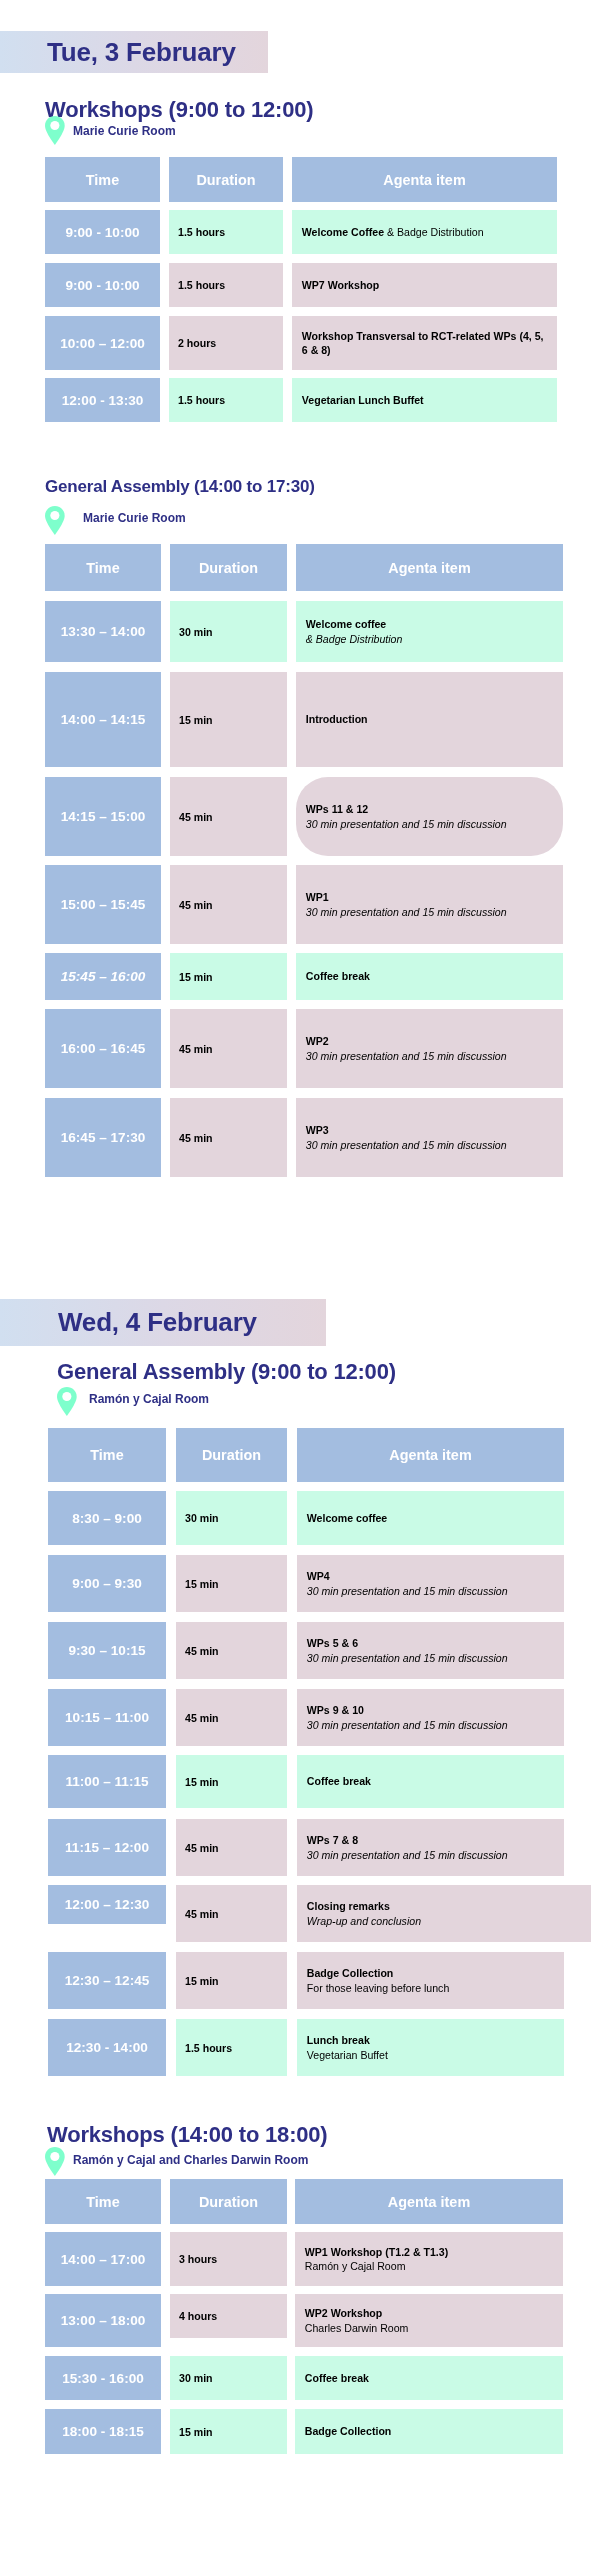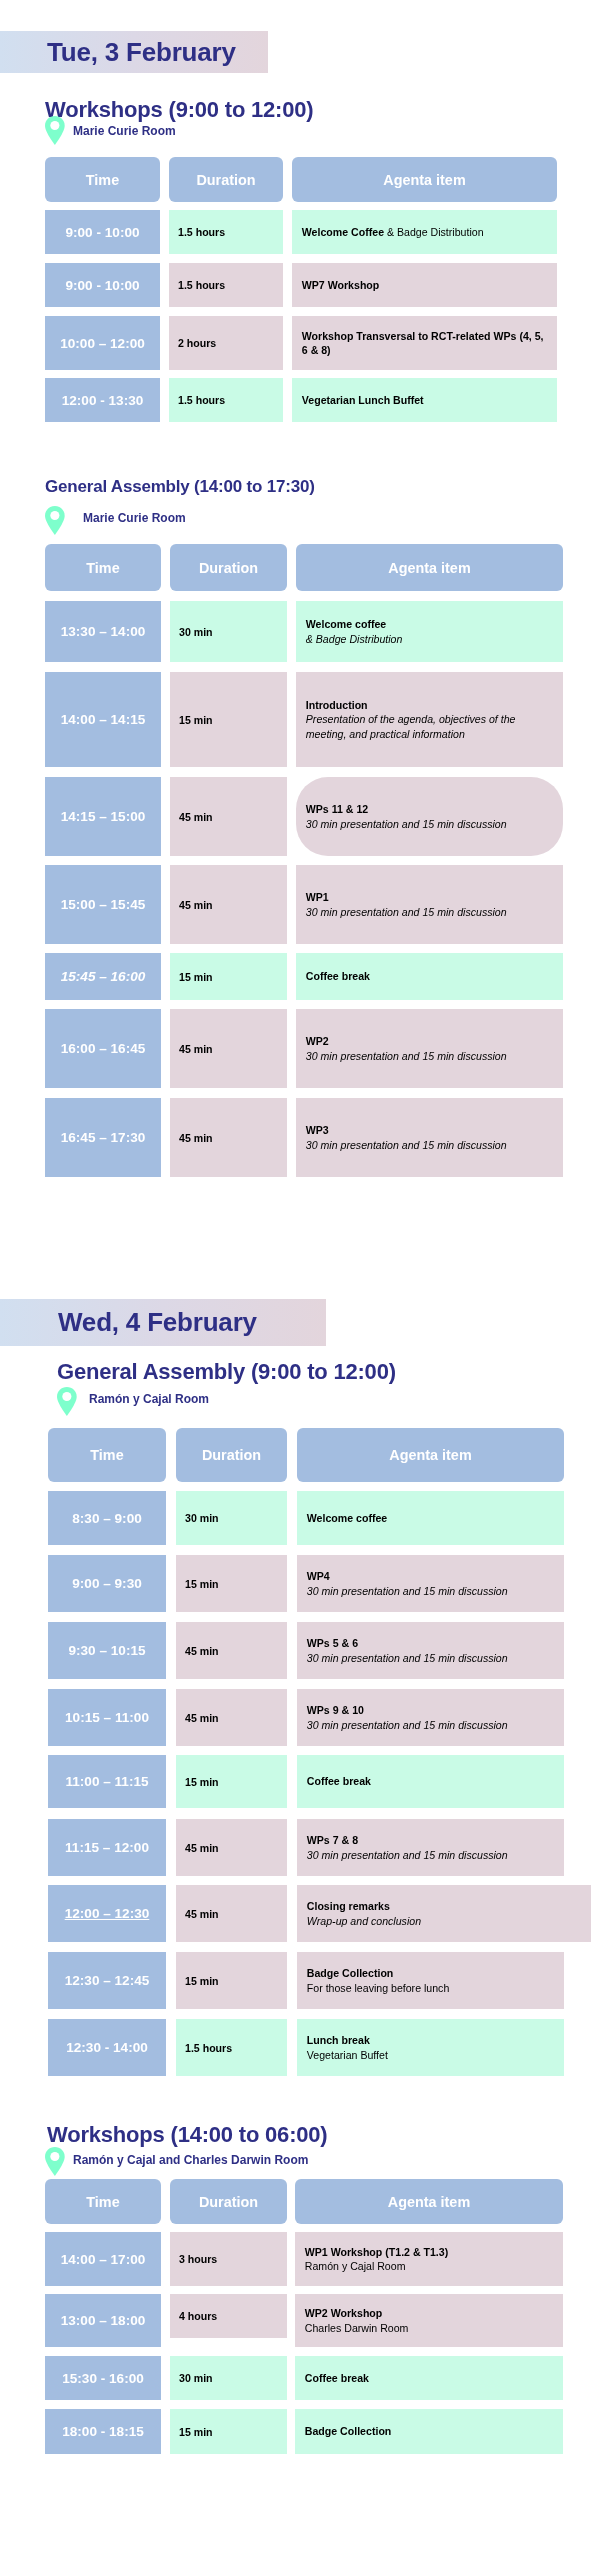"Time" .hdr { border-radius: 6px -> none }
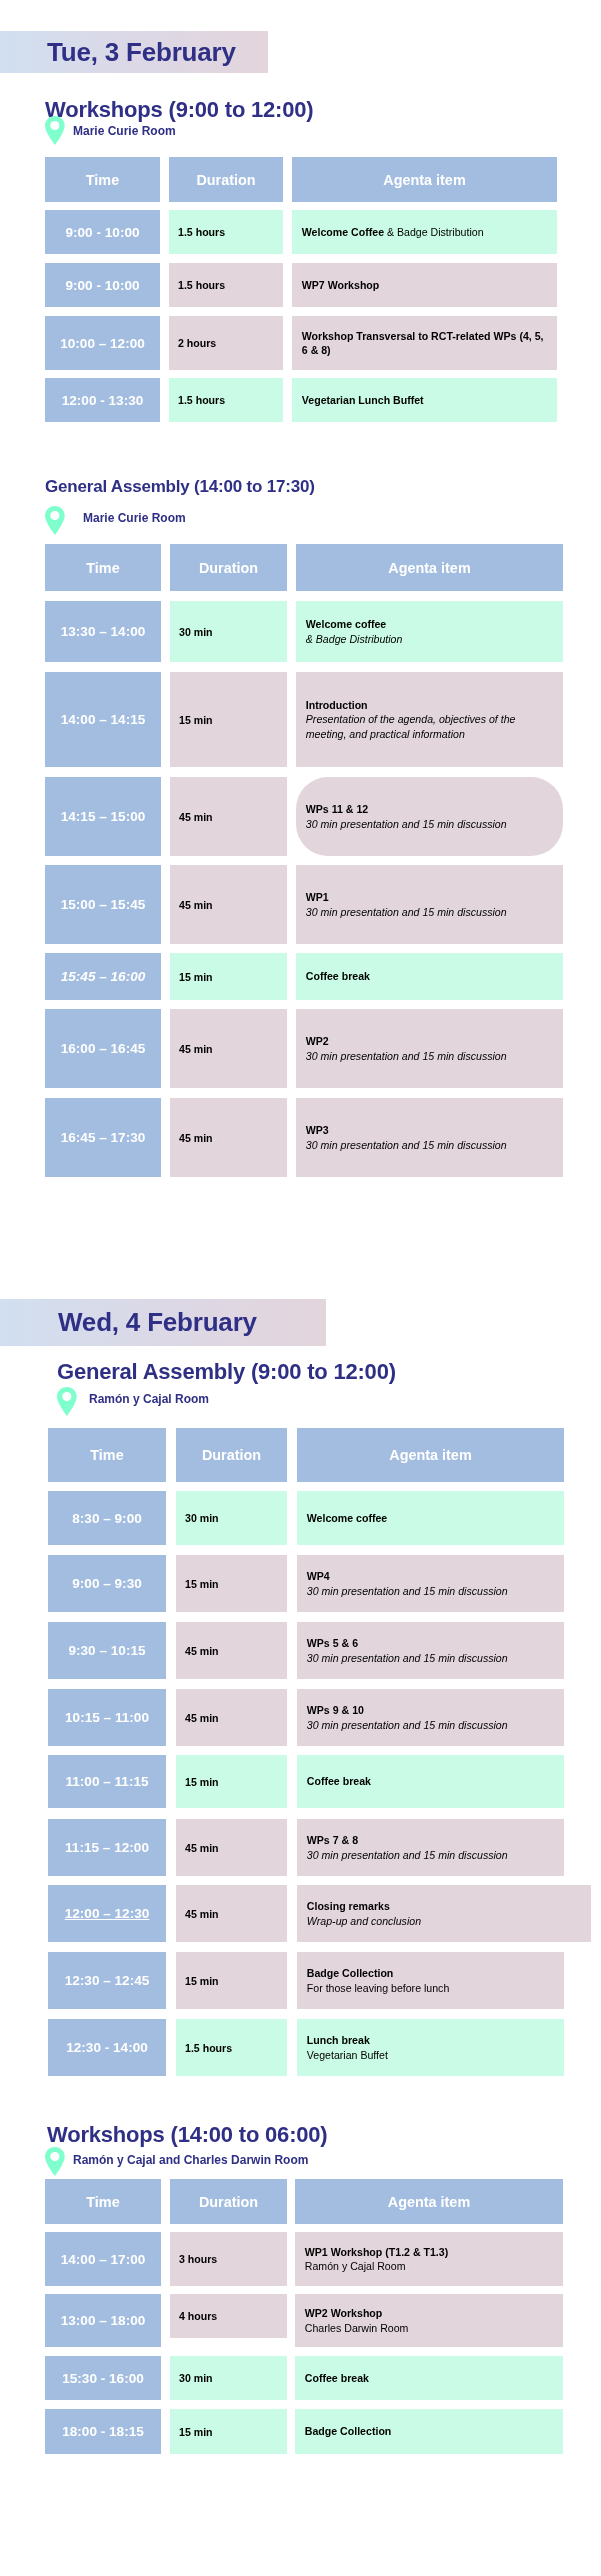"Presentation of the agenda, objectives" span.a-sub-i { html: <span>Presentation of the agenda, objectives of the meeting, and practical information</span> -> none }
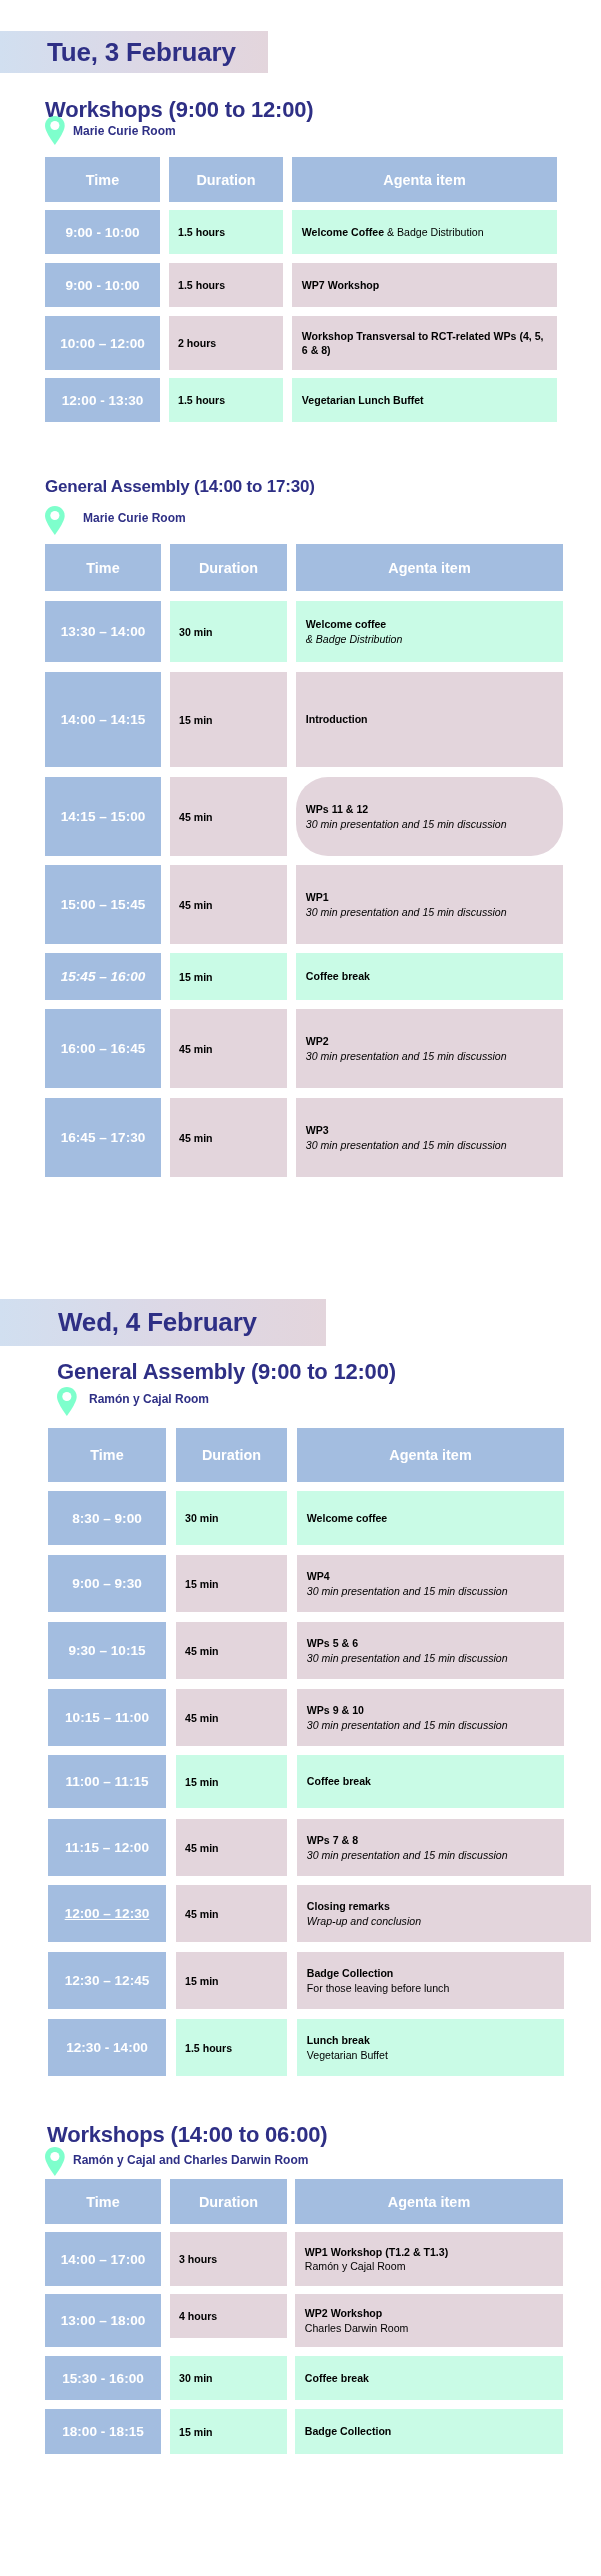"12:00 – 12:30" div.cell { height: 57px -> 39px; text-decoration: underline -> none }
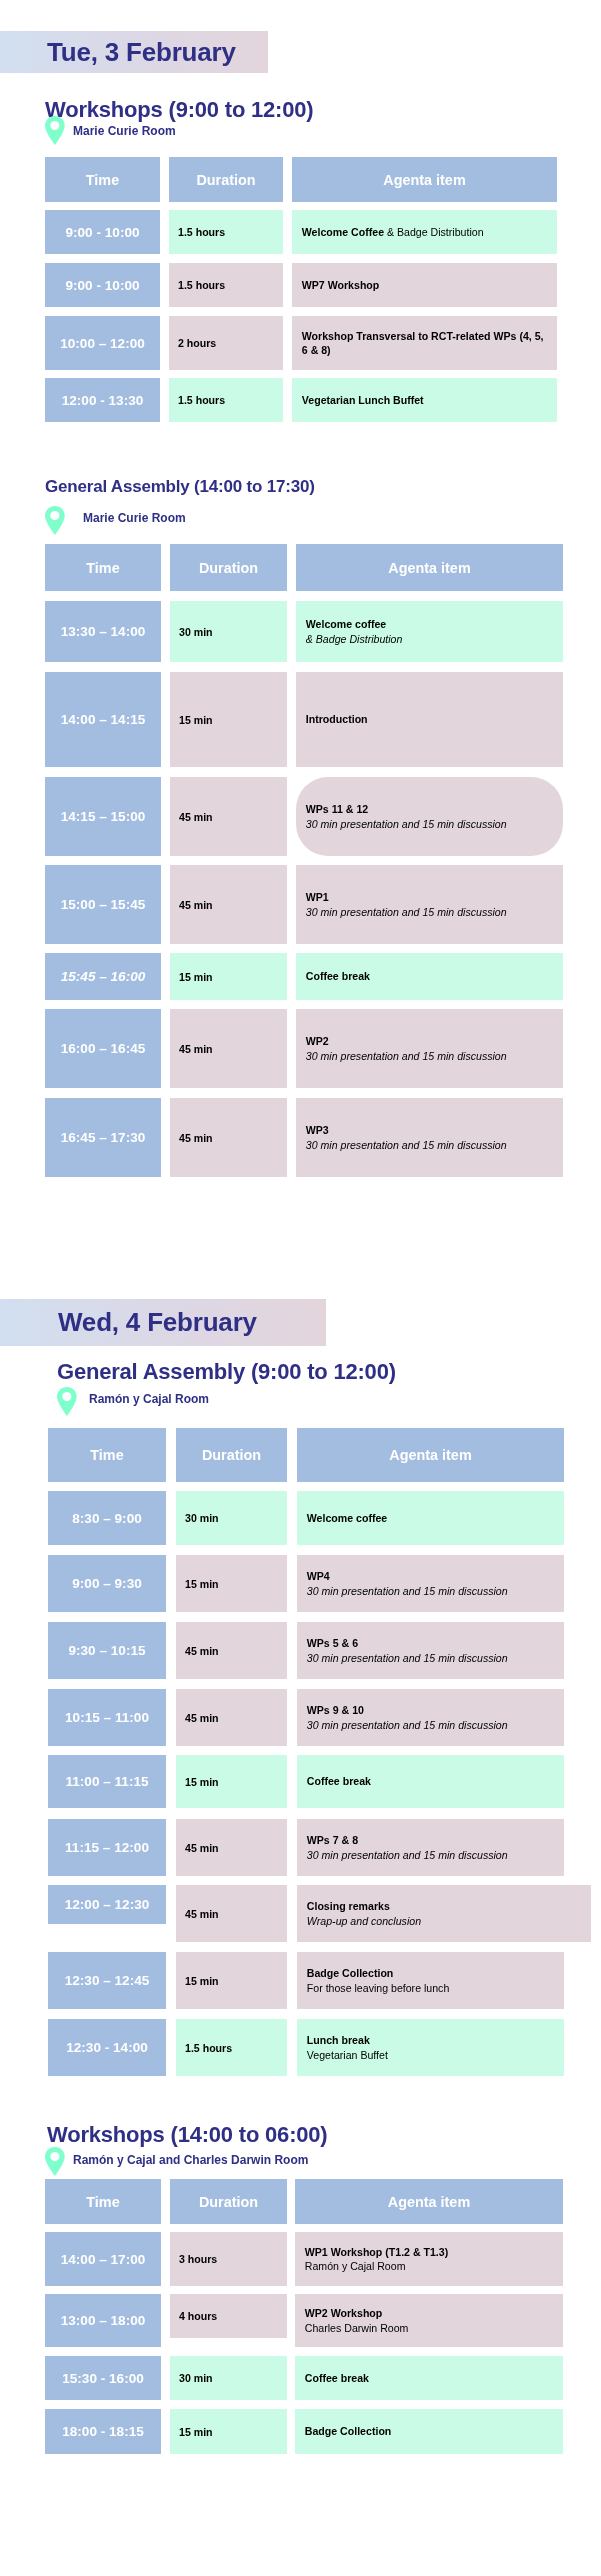"Workshops (14:00 to 06:00)" div.heading { text: 06:00 -> 18:00 }
